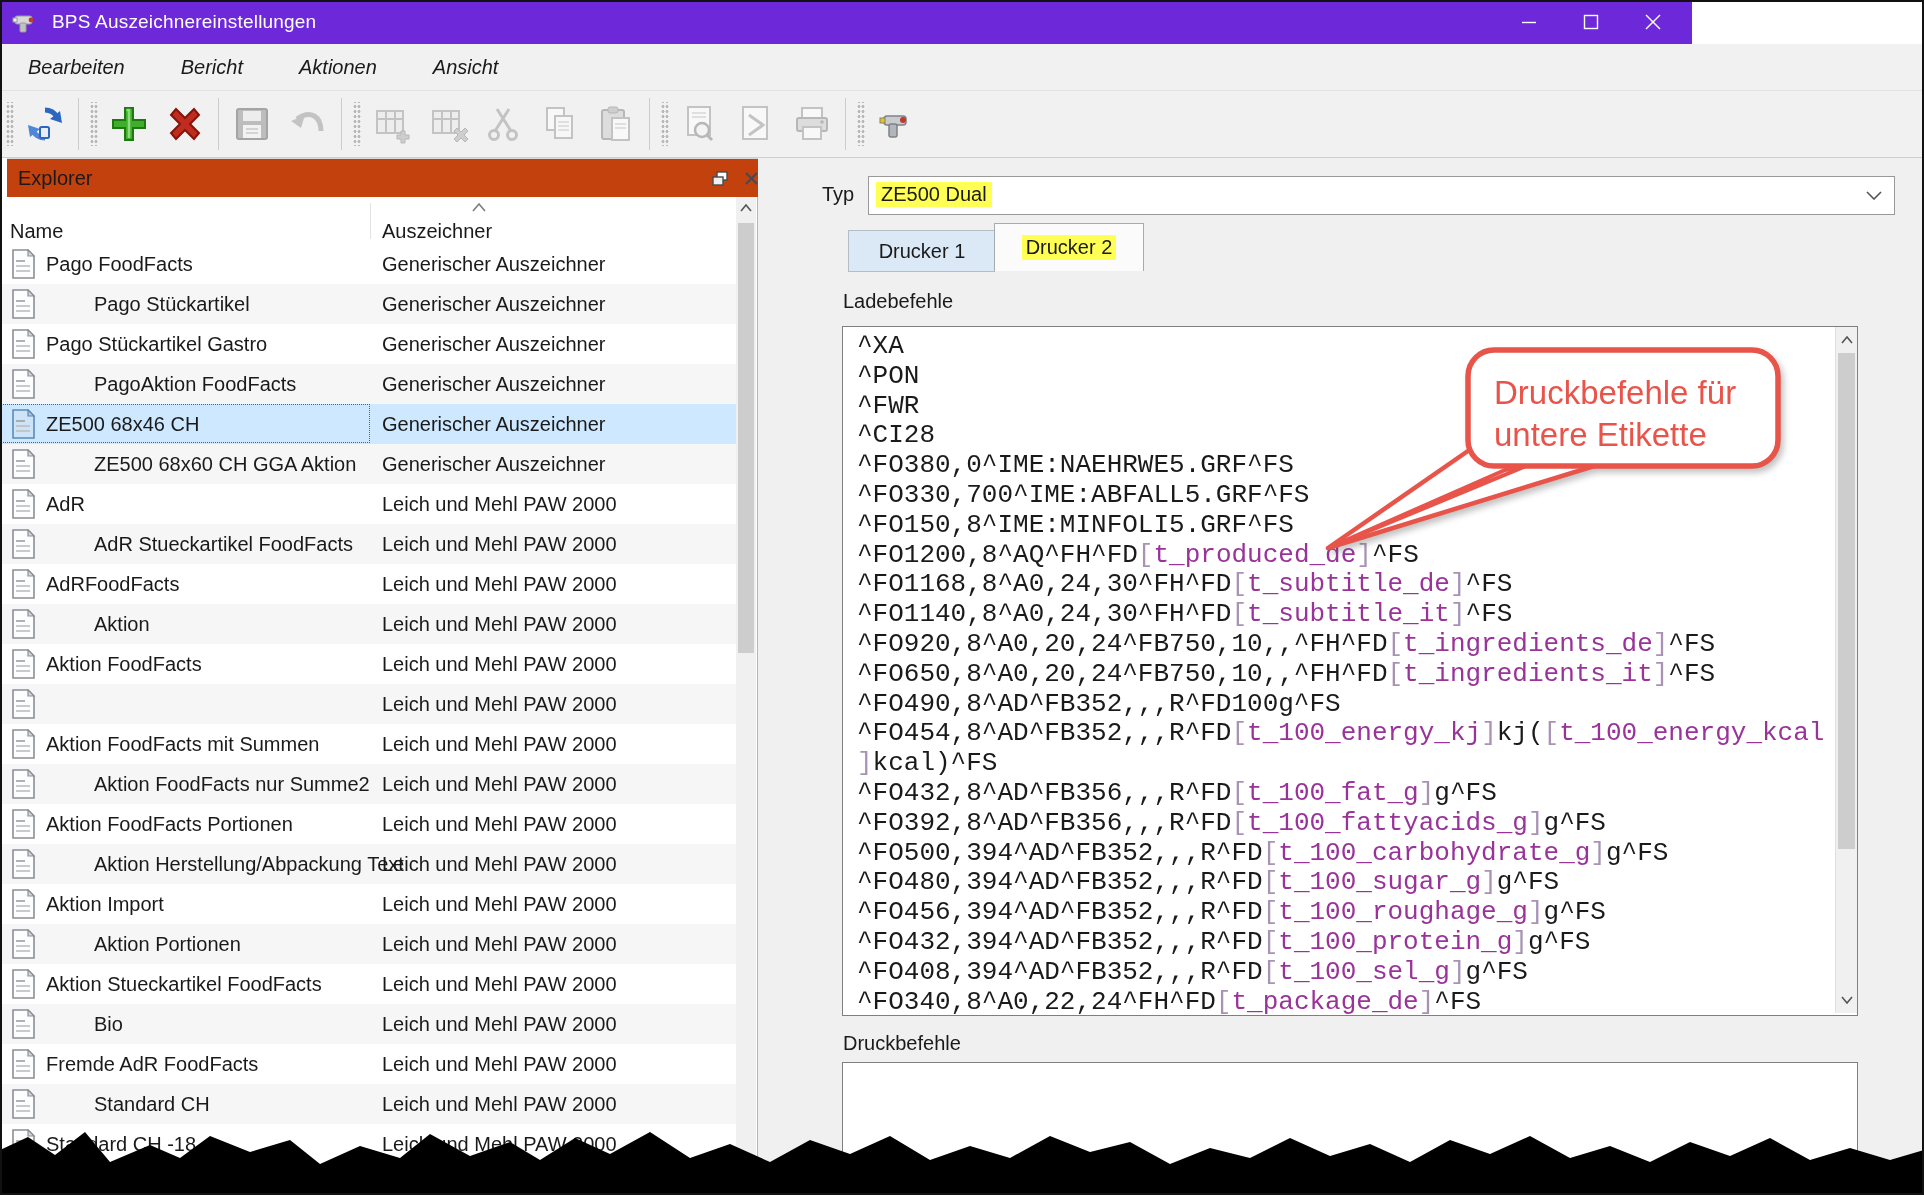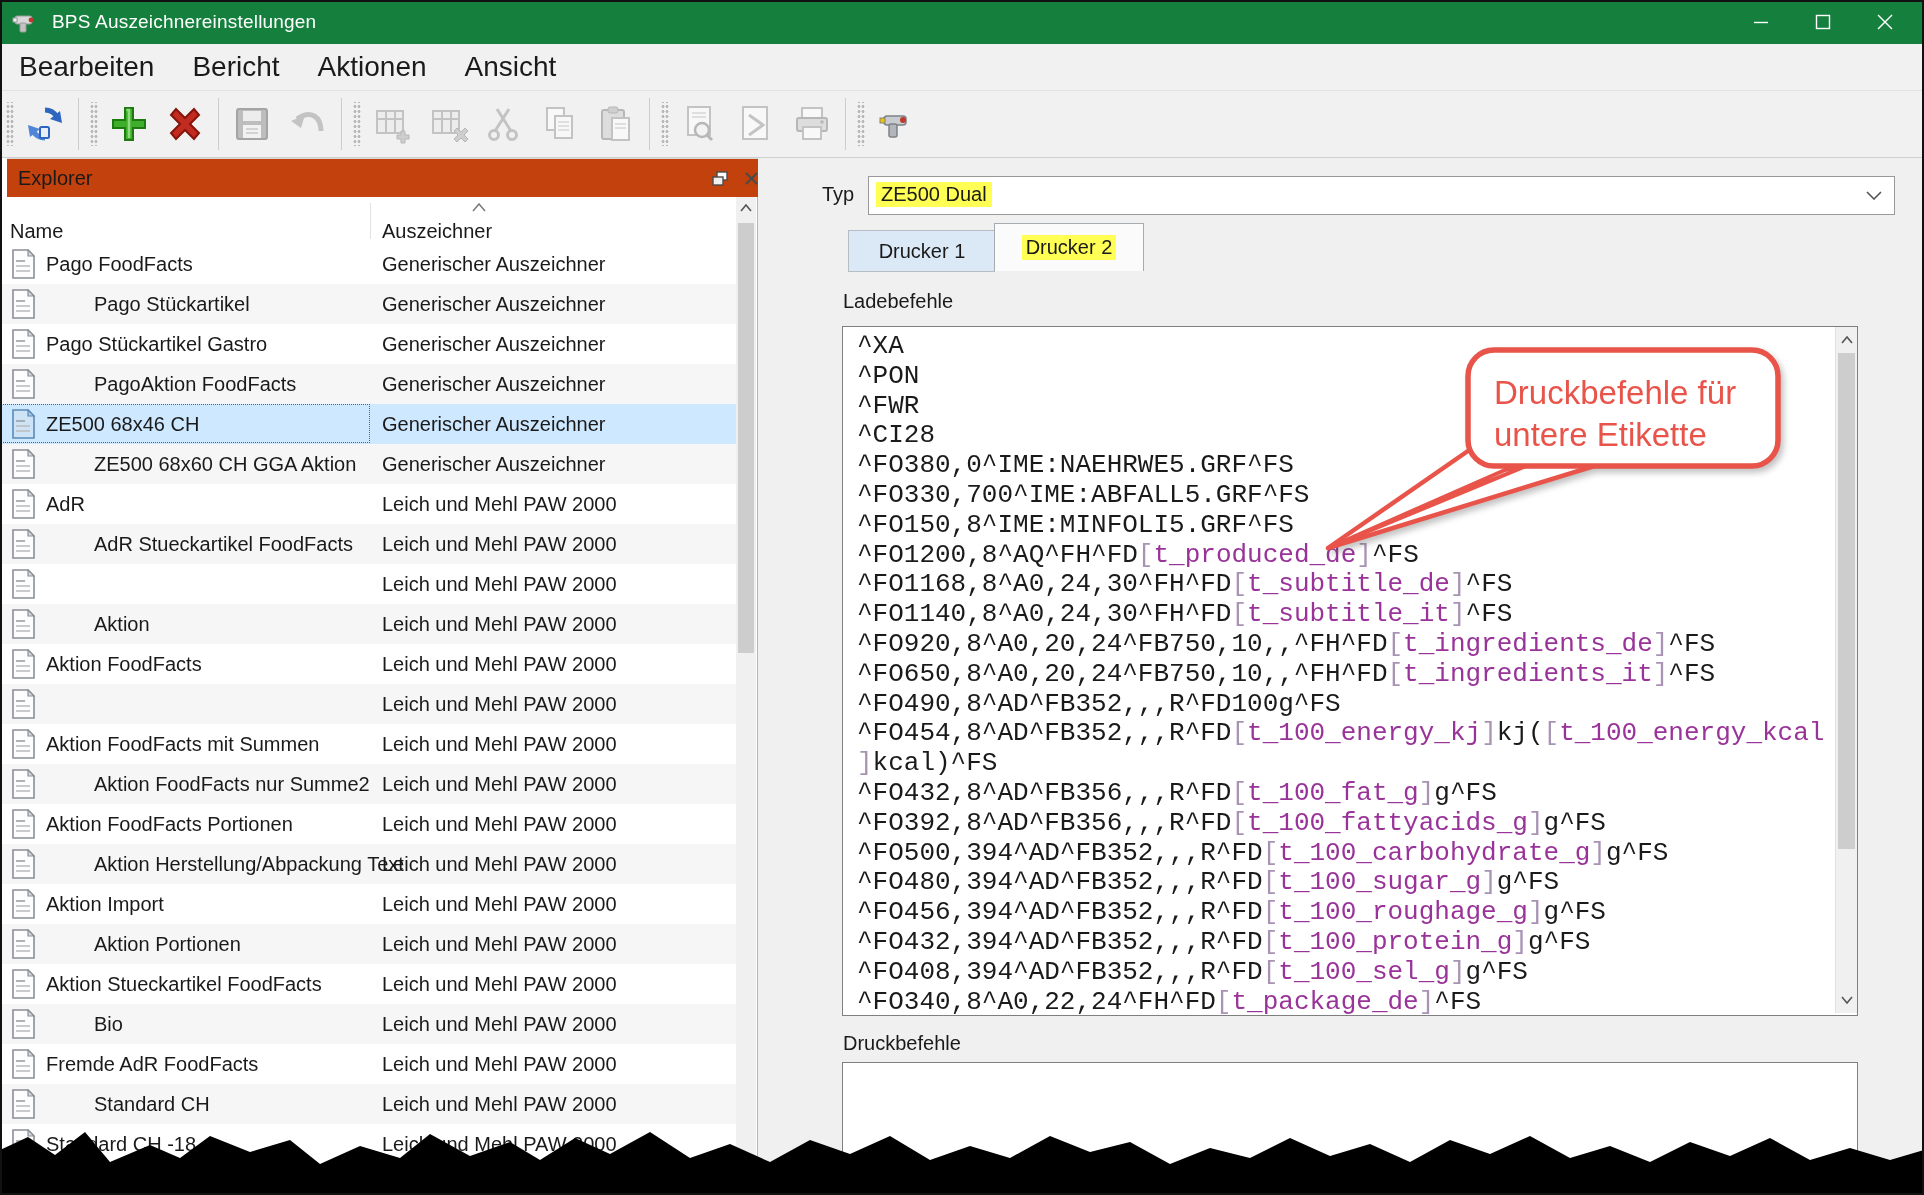"BPS Auszeichnereinstellungen" .titlebar { background: #15803d -> #6d28d9; width: 1924px -> 1692px }
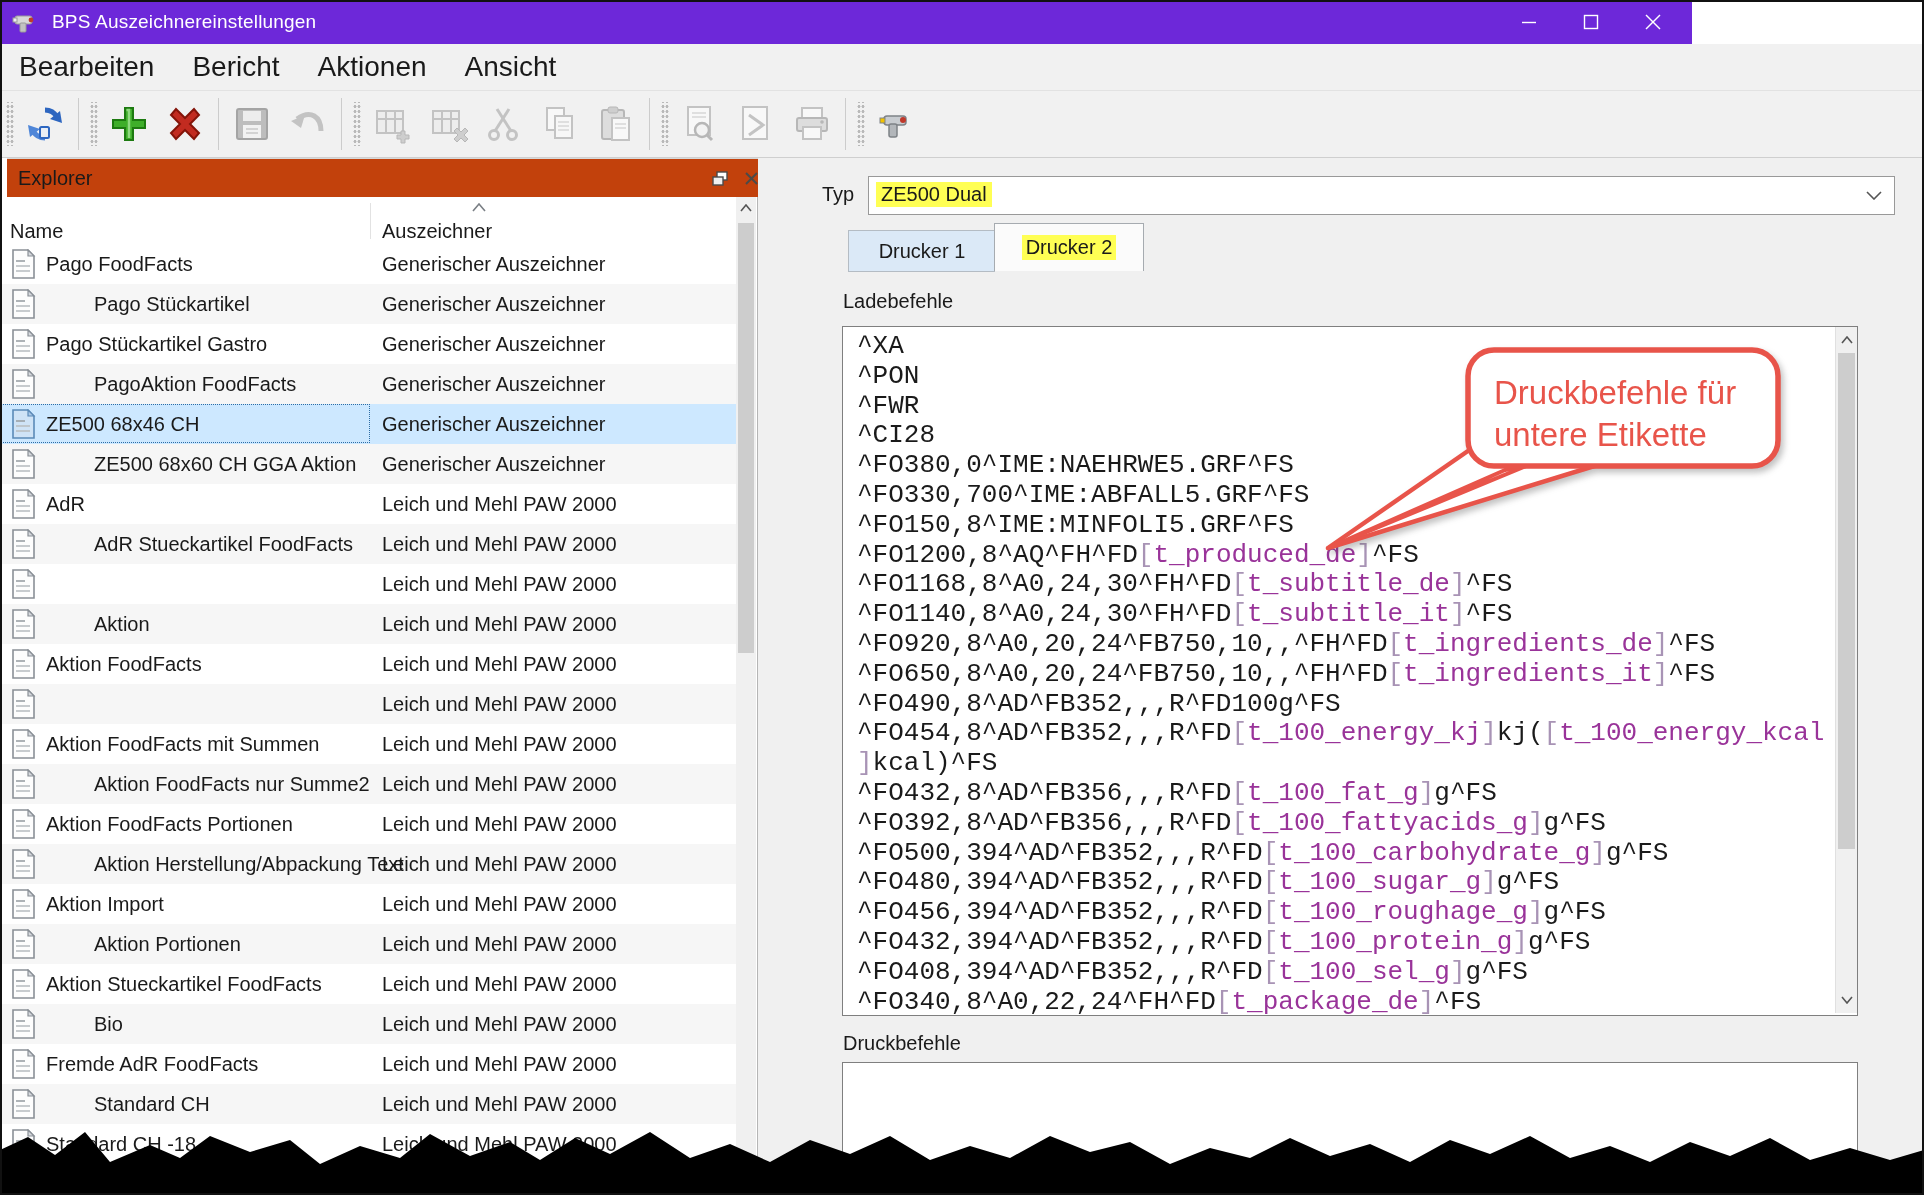"Bearbeiten" .menu-item { font-size: 28px -> 20px; font-style: none -> italic; padding: 0 19px -> 0 28px }
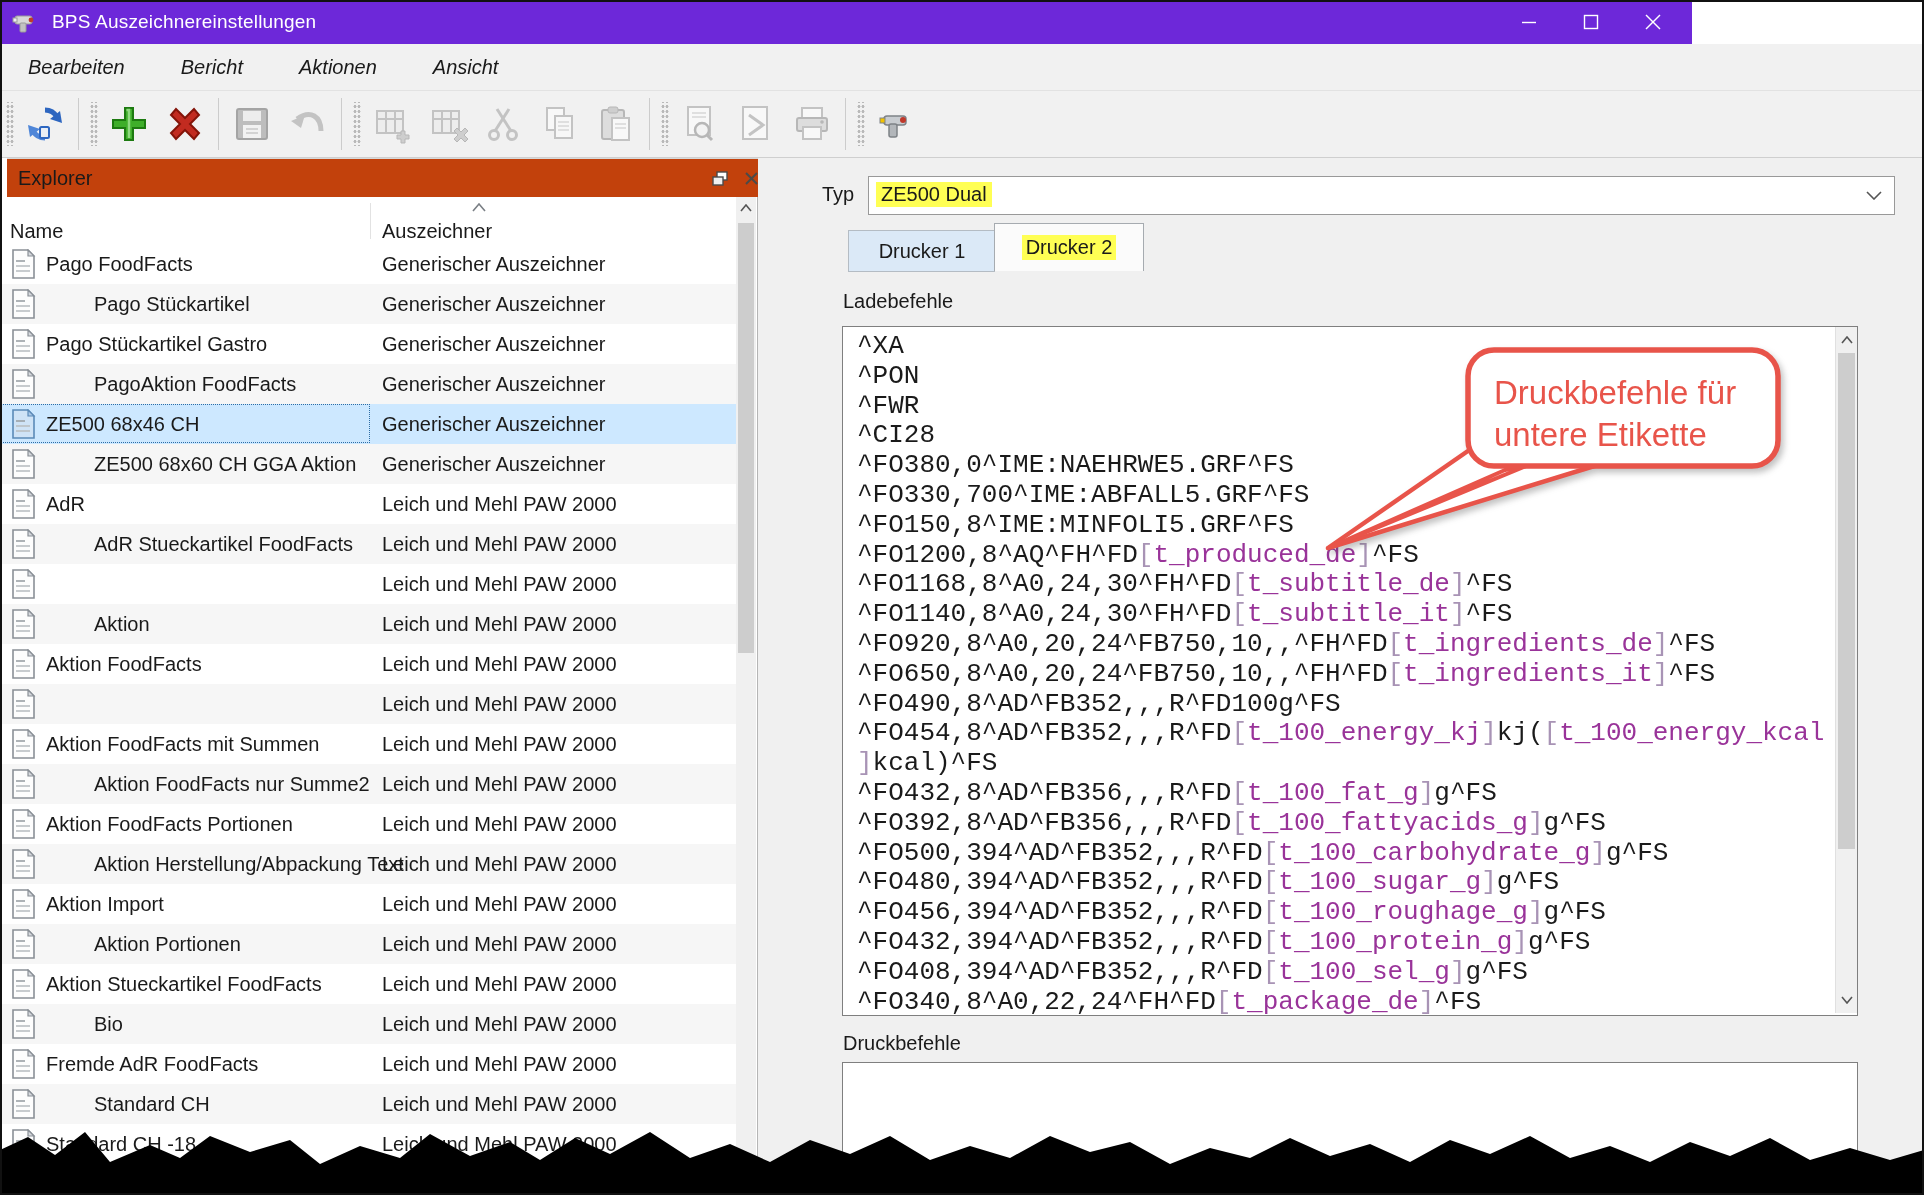"AdRFoodFacts" span.name-cell { html: none -> <span>AdRFoodFacts</span> }
